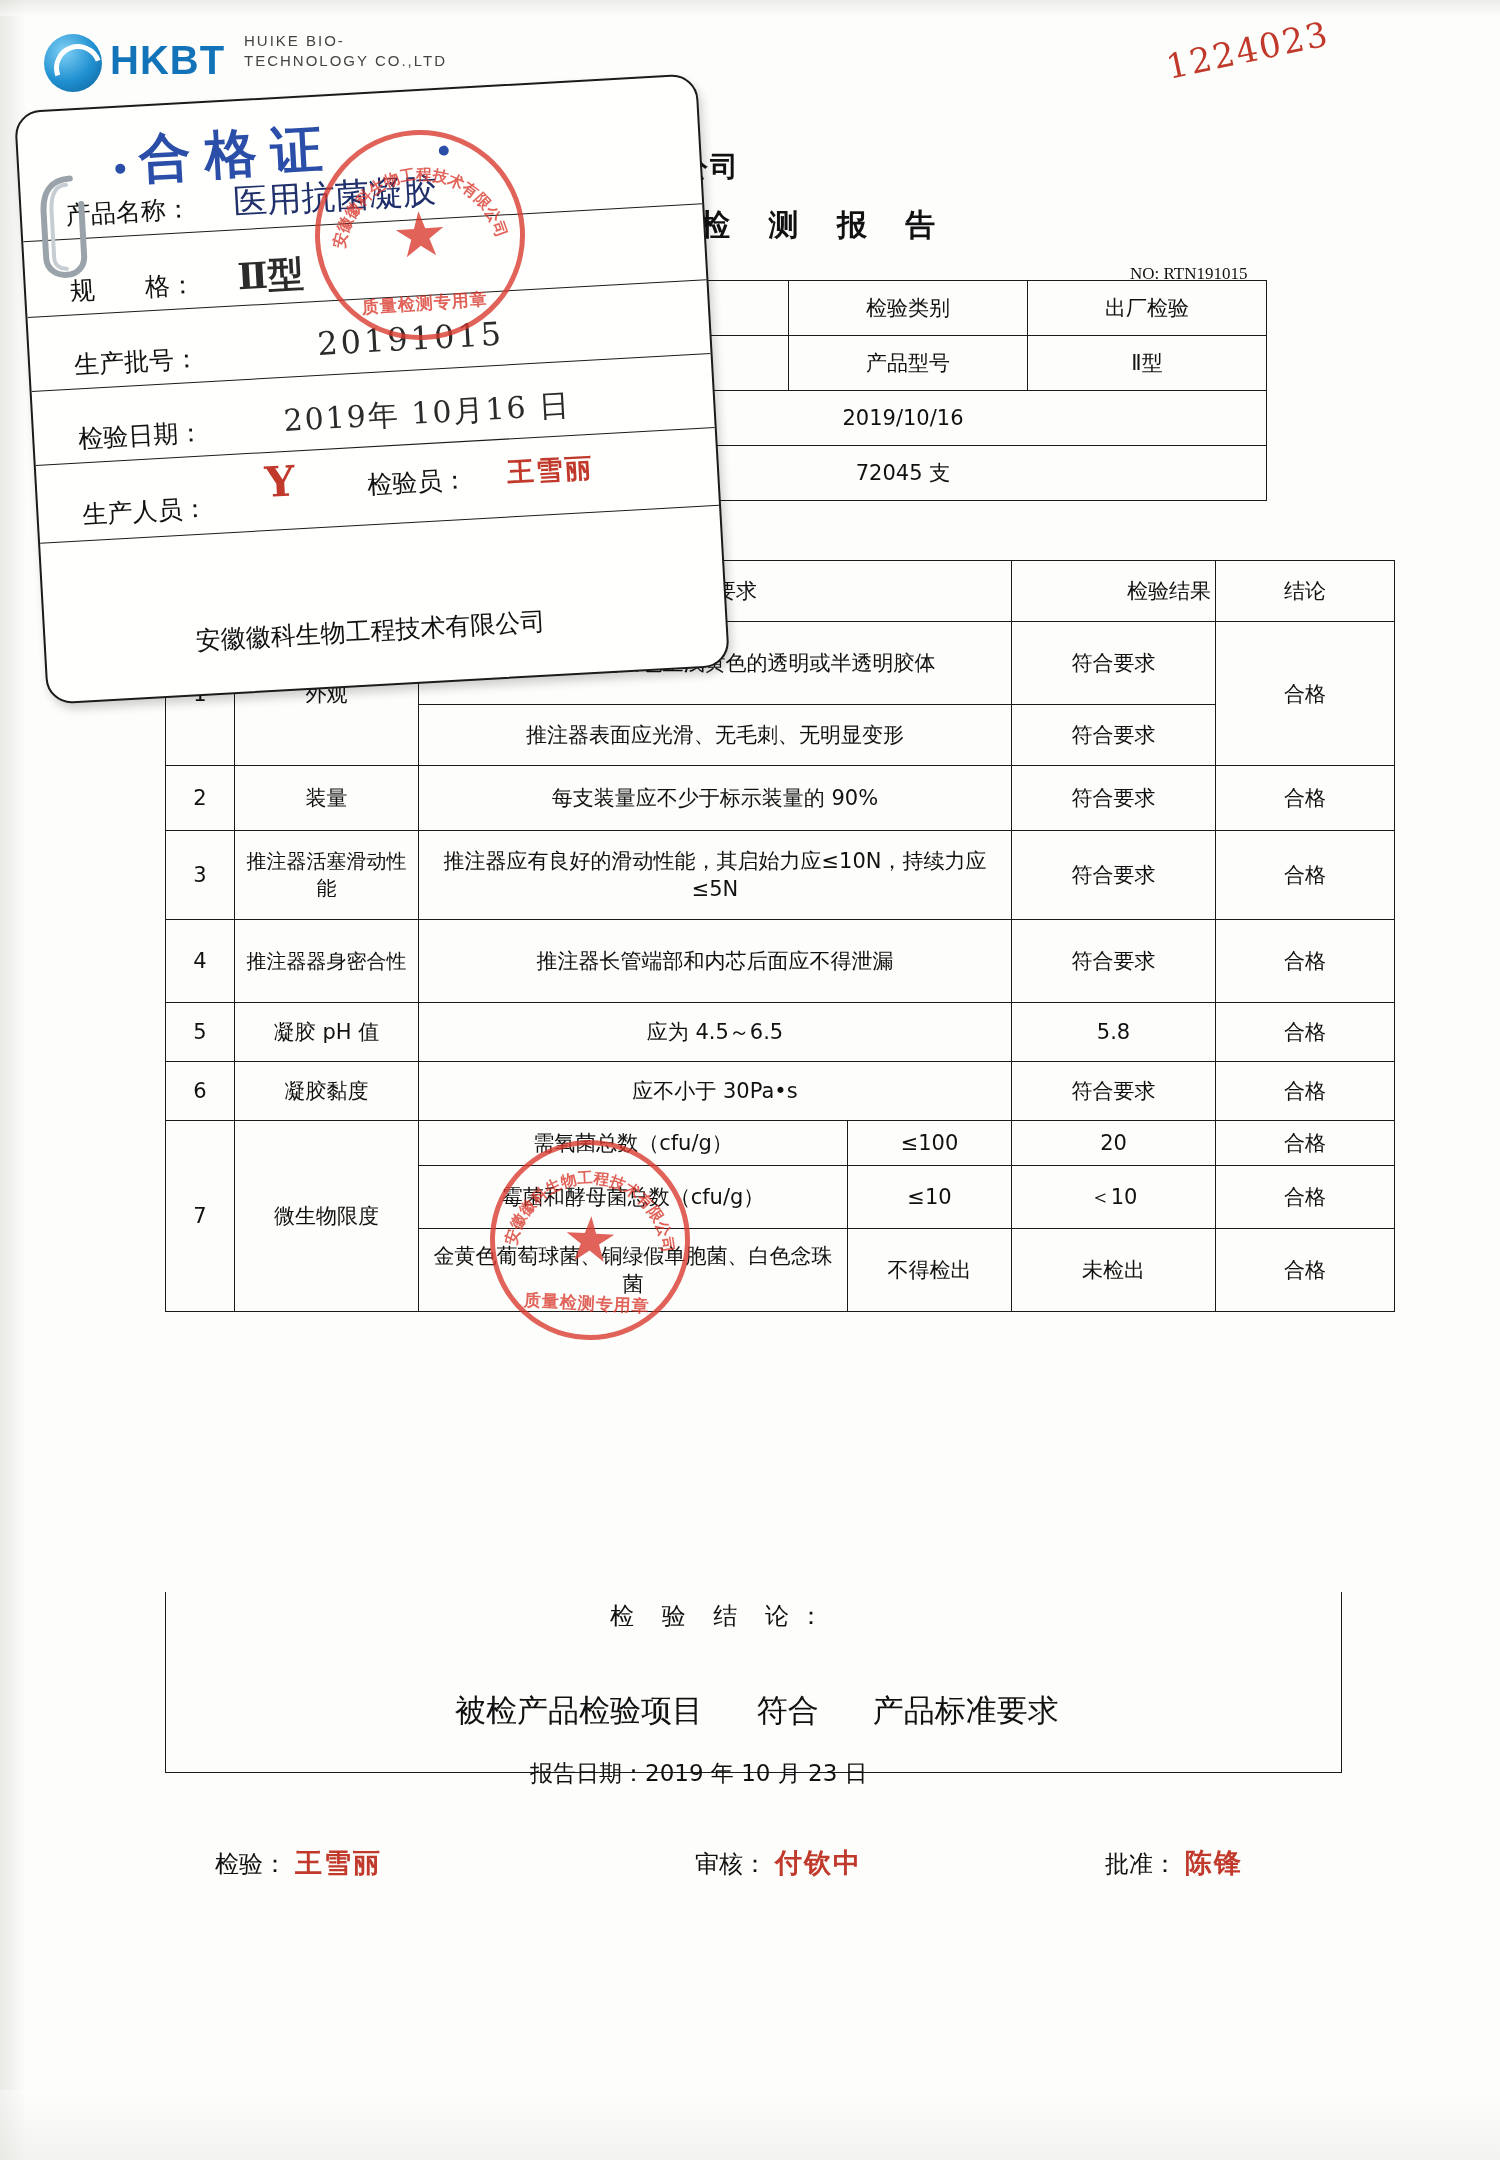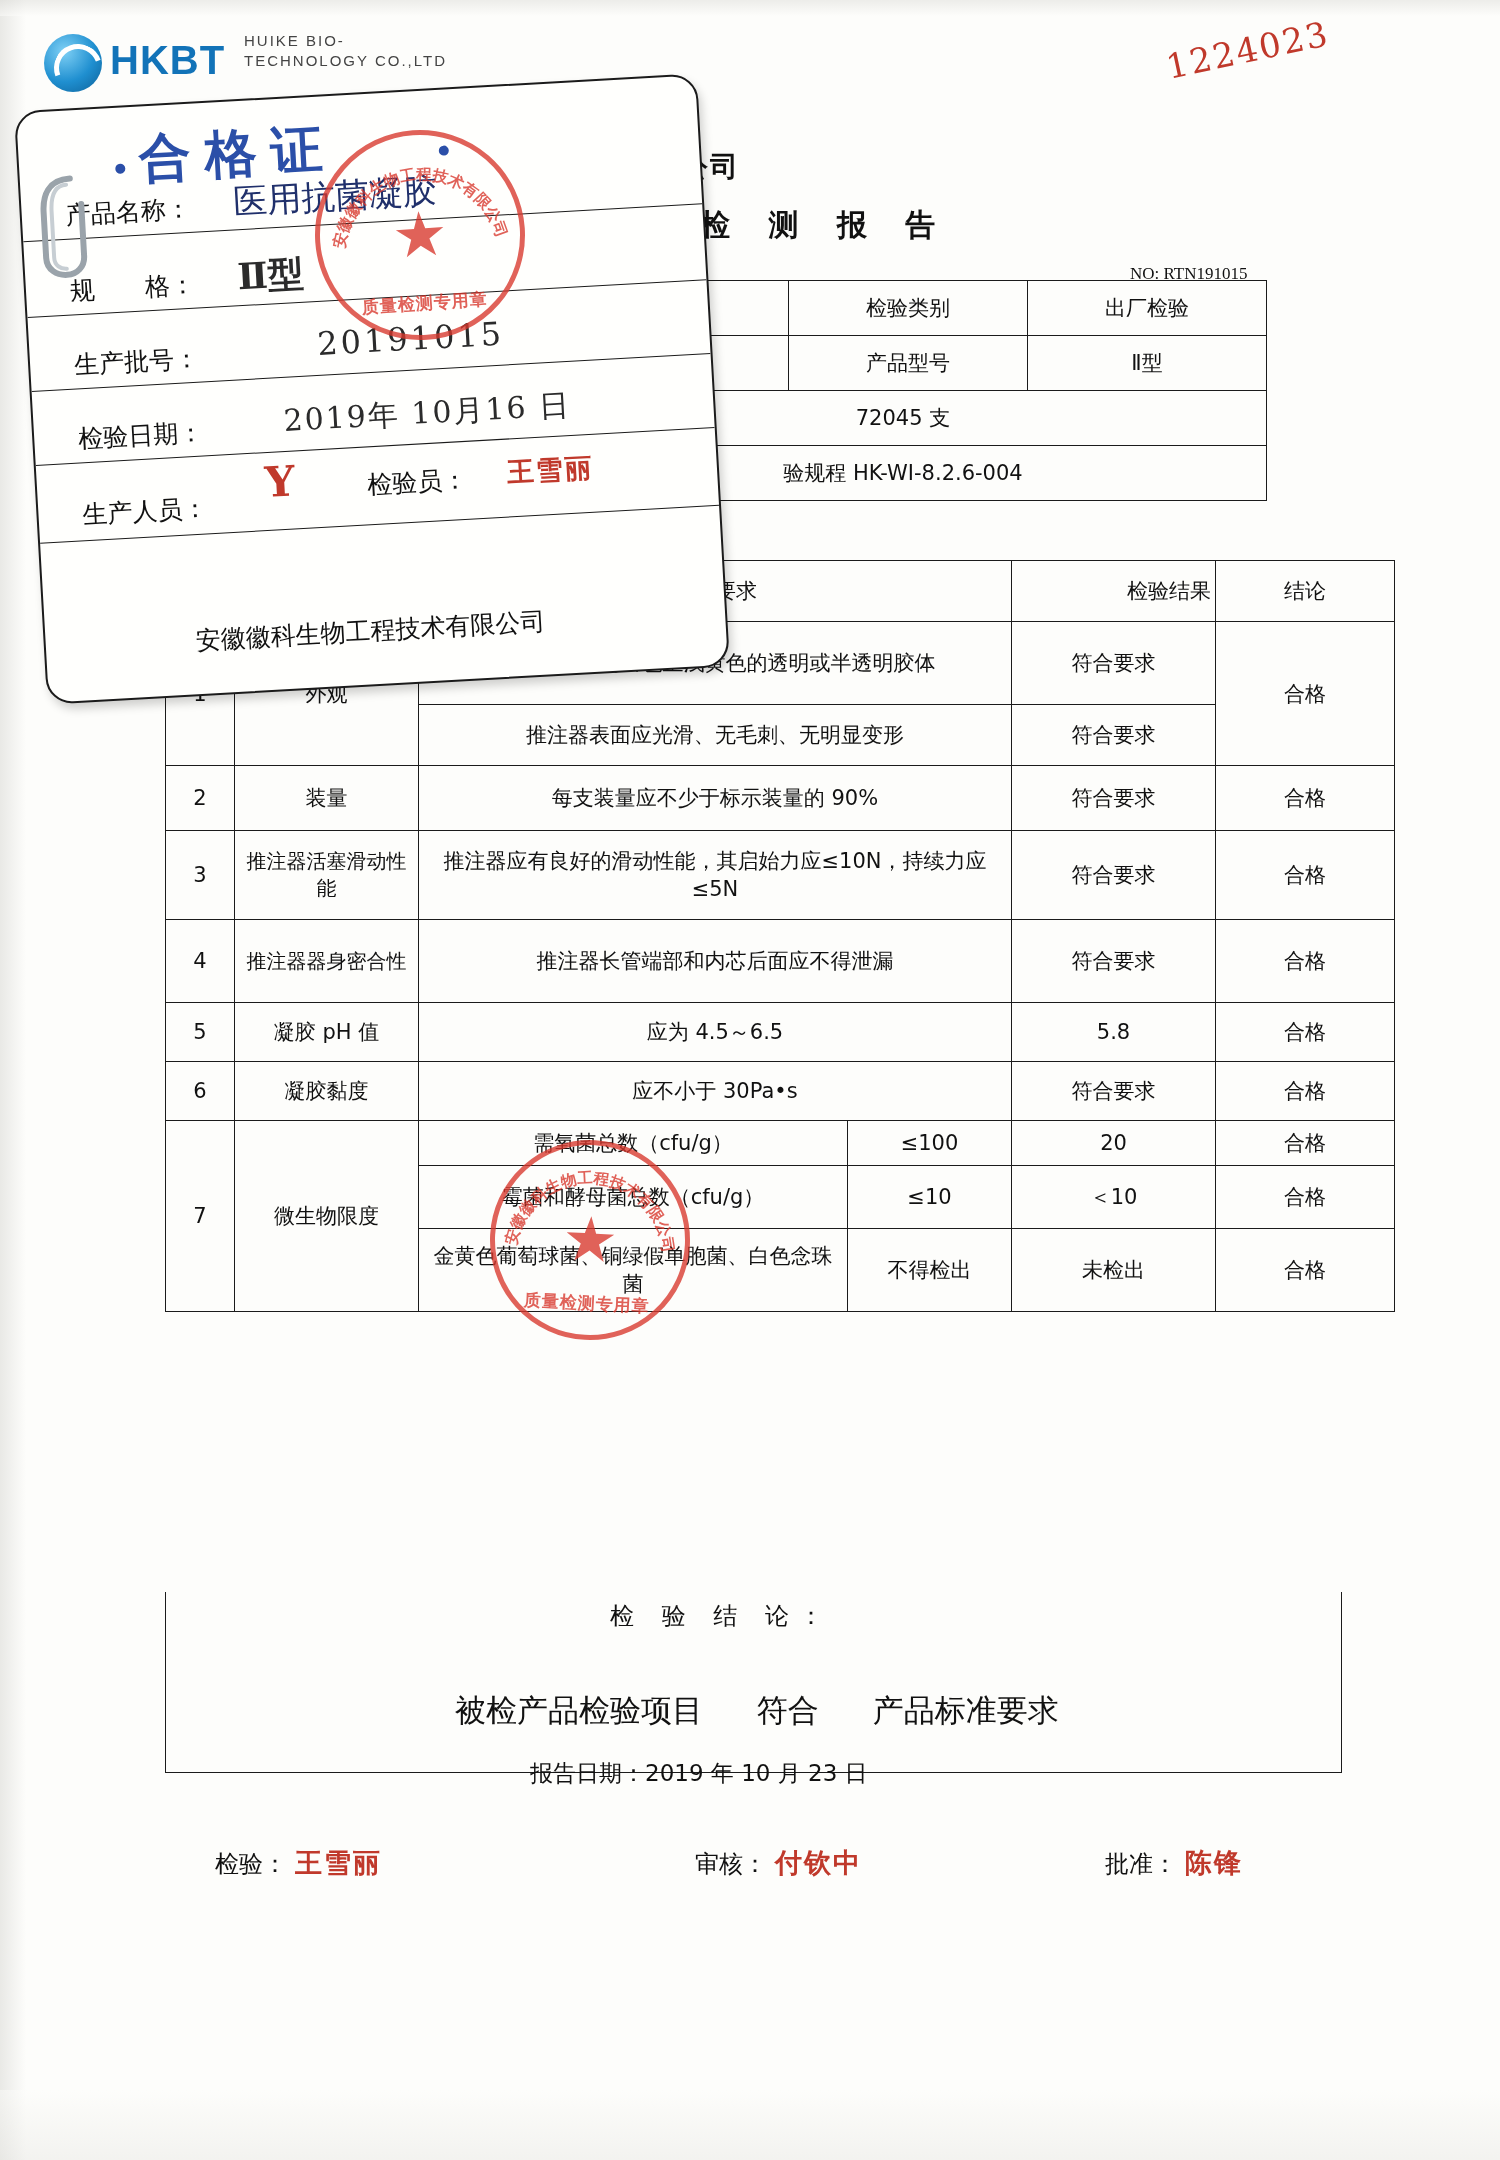"2019/10/16" tr { html: none -> <tr> <td></td> <td>2019/10/16</td> </tr> }
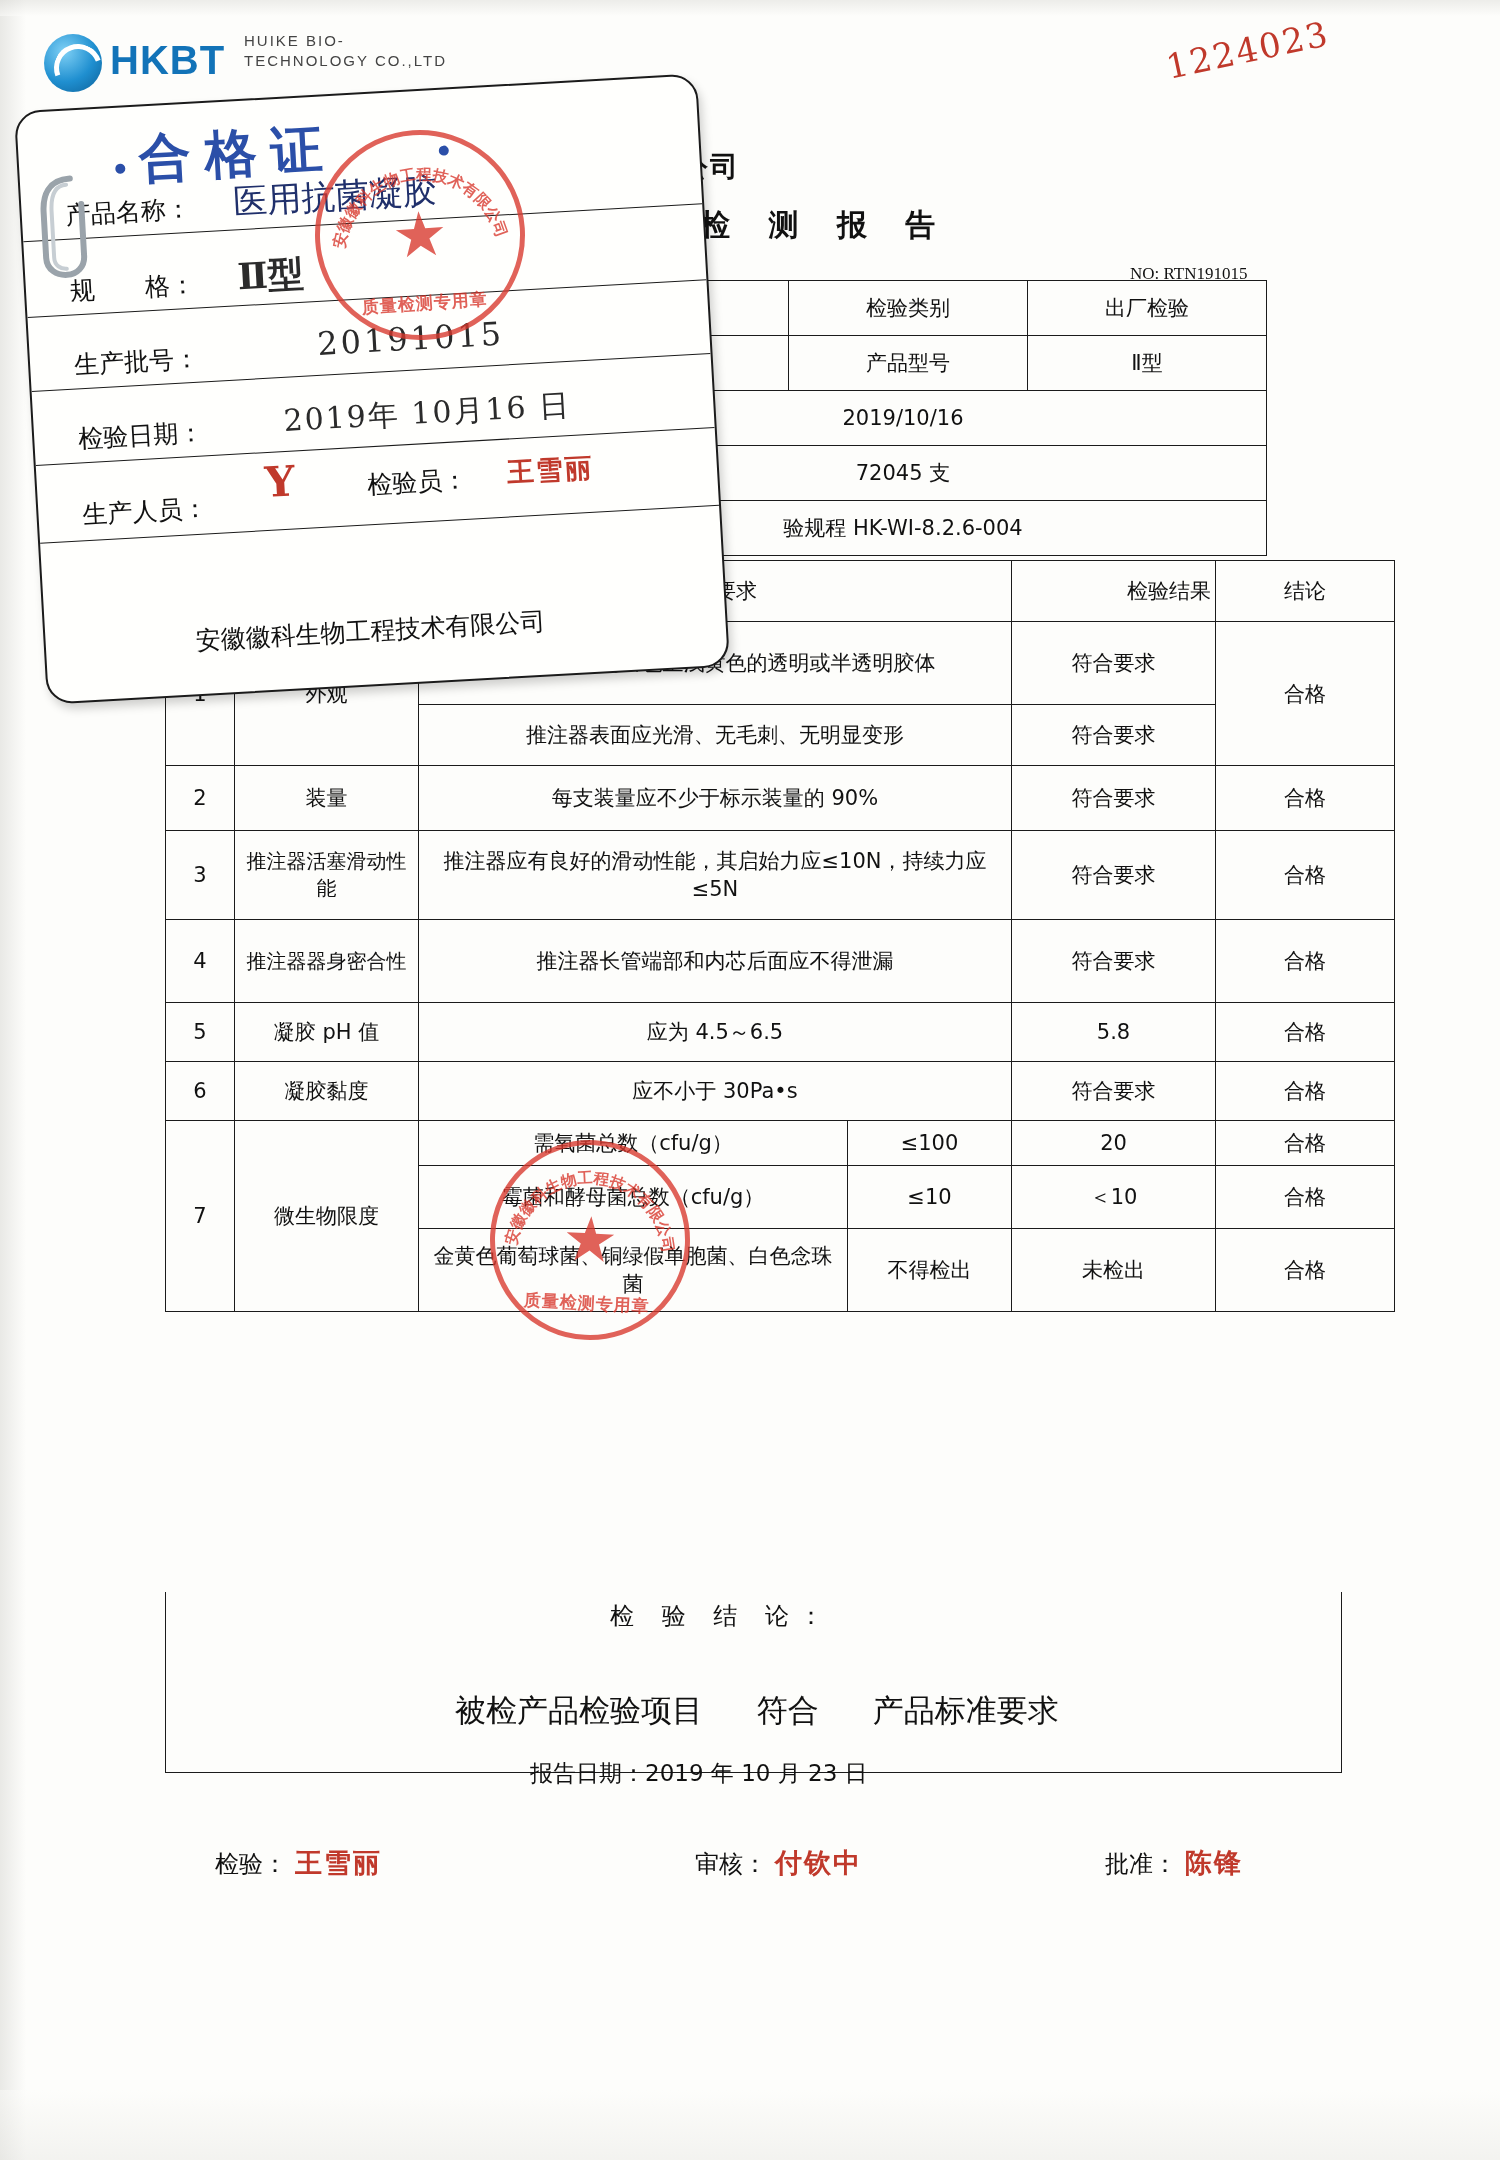"验规程 HK-WI-8.2.6-004" tr { html: <tr> <td></td> <td>验规程 HK-WI-8.2.6-004</td> </tr> -> none }
